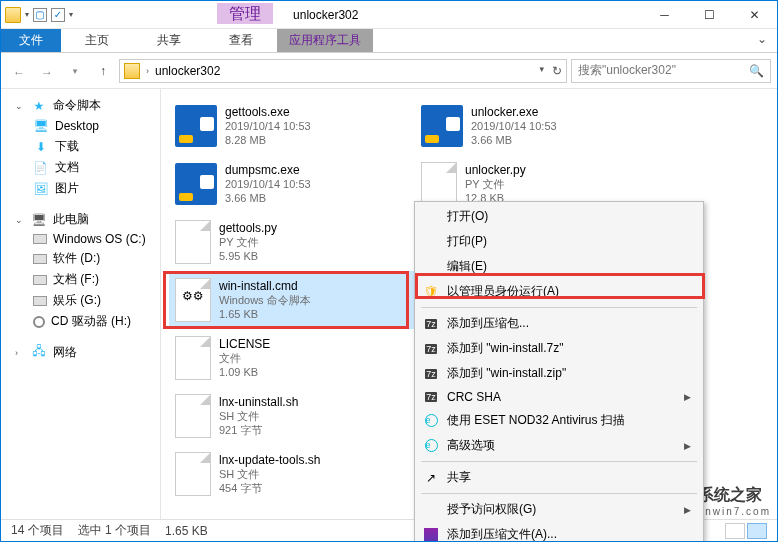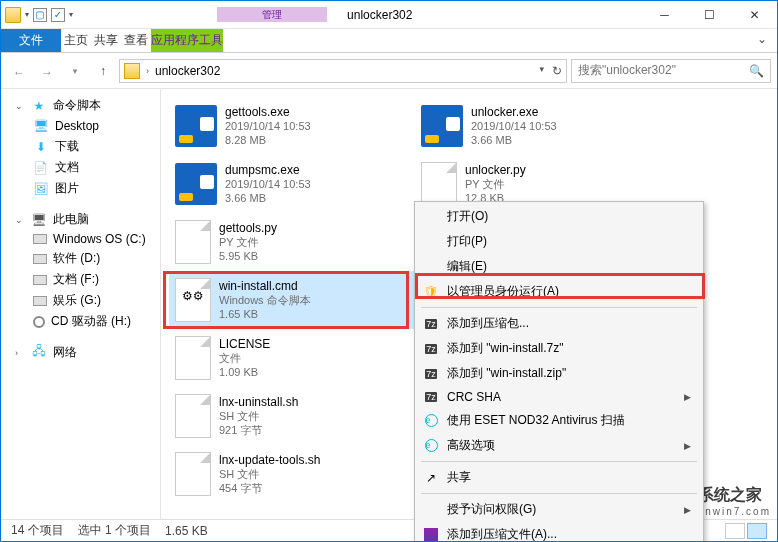"管理" .titlebar .tabgroup .ctxtab { font-size: 10px -> 16px; padding: 2px 45px -> 2px 12px }
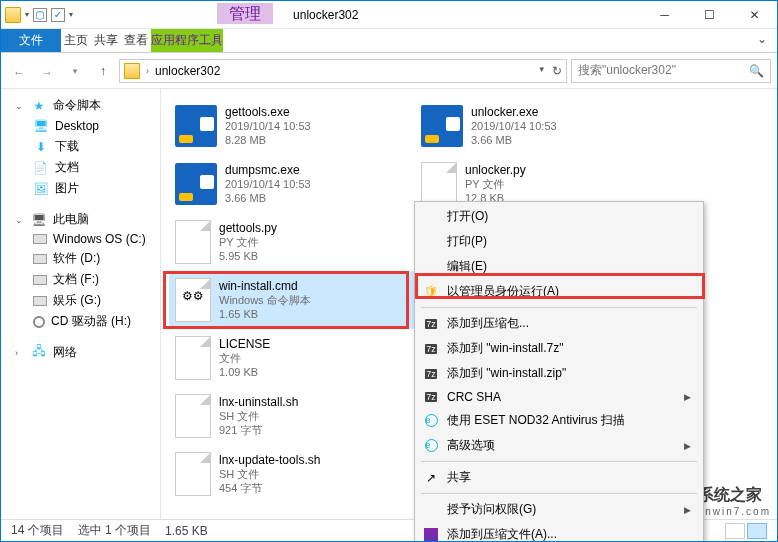"主页" .ribbon .tab { padding: 3px 3px -> 3px 24px }
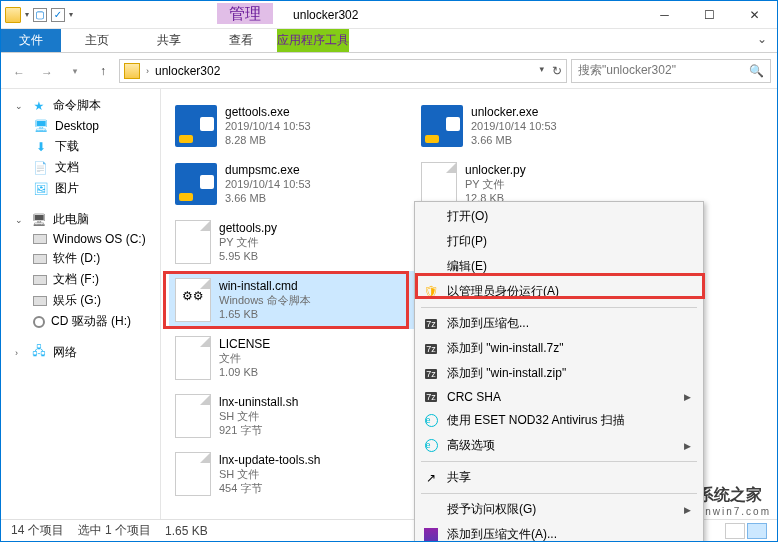"应用程序工具" .ribbon .ctx { background: #84cc16 -> #a3a3a3; padding: 3px 0 -> 3px 12px }
